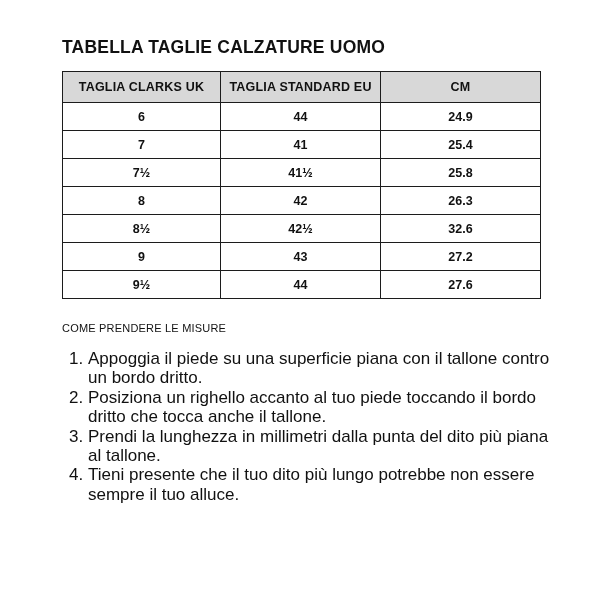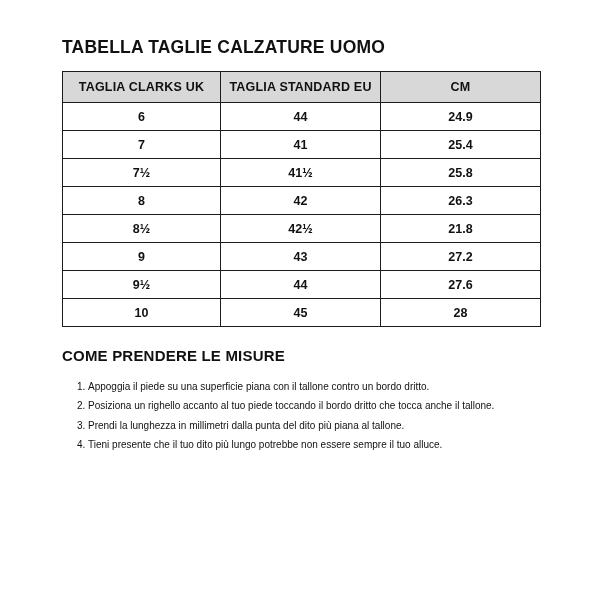"21.8" td { text: 21.8 -> 32.6 }
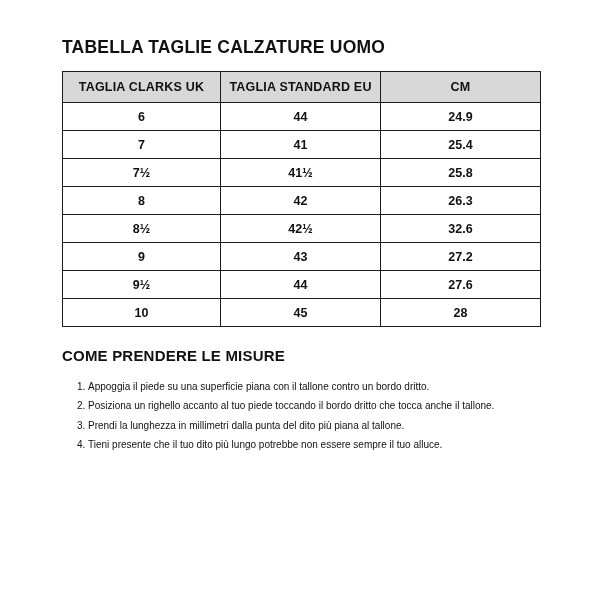"10" tr { html: <tr> <td>10</td> <td>45</td> <td>28</td> </tr> -> none }
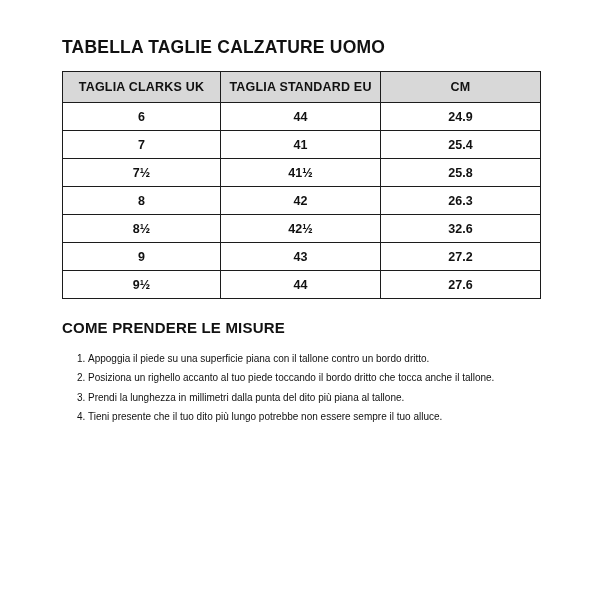"COME PRENDERE LE MISURE" .section-title { font-size: 15px -> 11px; font-weight: bold -> normal }
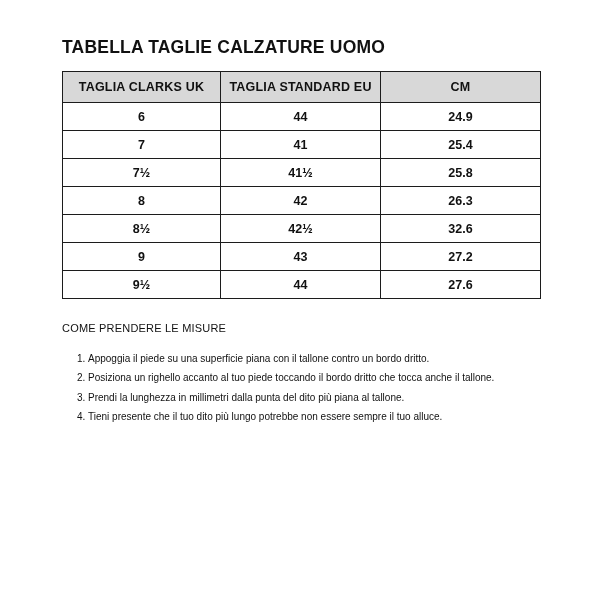"Appoggia il piede su una" ol.instructions { font-size: 10px -> 17px }
